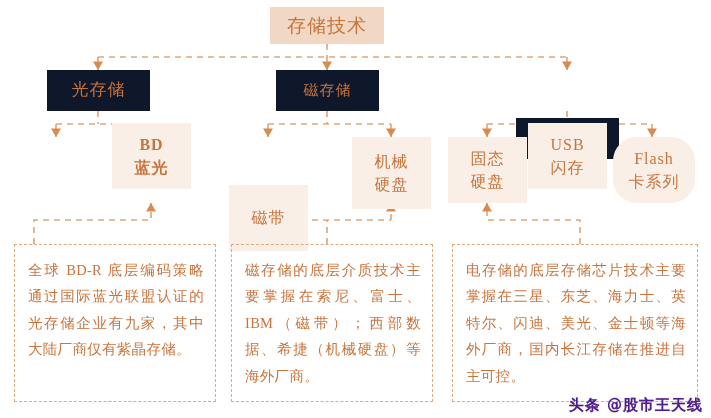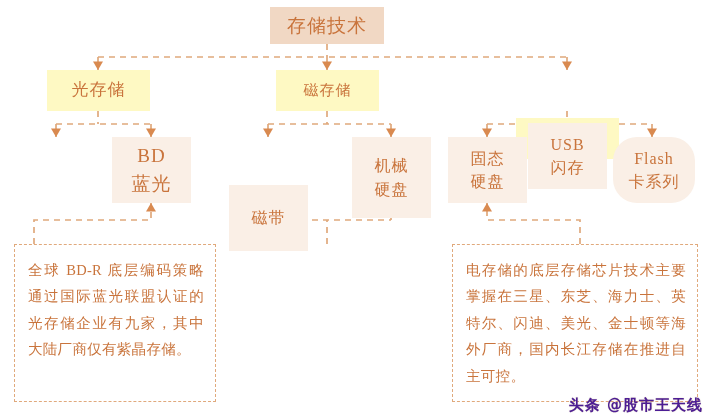"光存储" .node.lvl2 { background: #fef9c3 -> #0f172a }
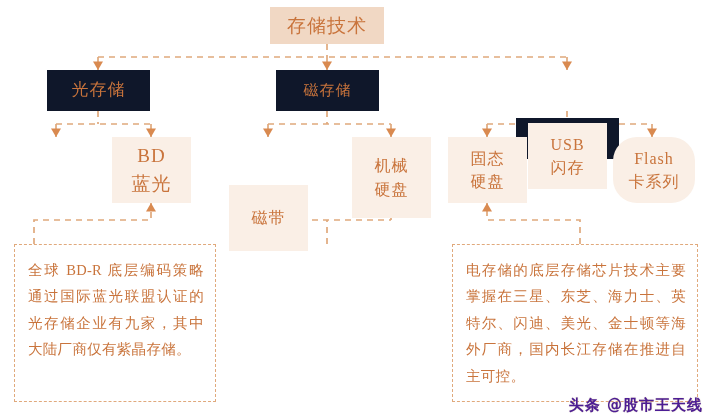"BD" div.node { font-size: 19px -> 16px; font-weight: none -> bold; top: 137px -> 123px }
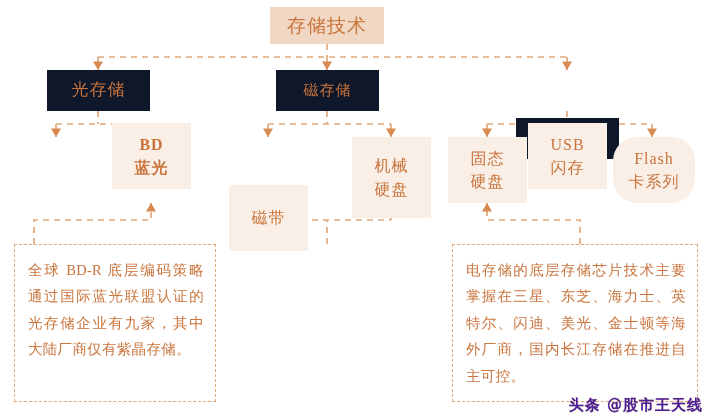"机械" div.node { height: 81px -> 72px }
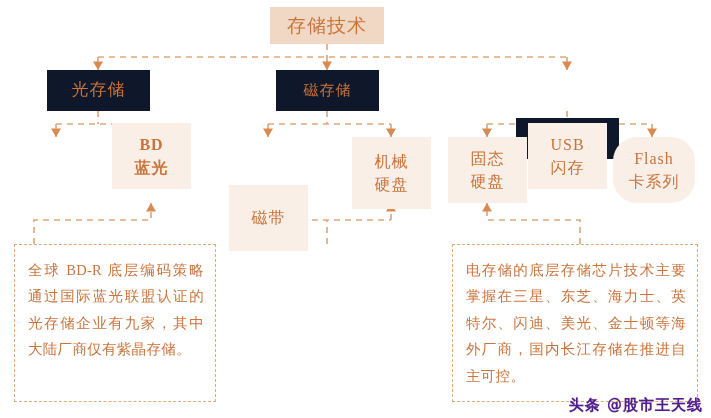"磁存储的底层介质技术主要掌握在索尼、富士、IBM（磁带）；西部数据、希捷（机械硬" div.panel { html: none -> <div>磁存储的底层介质技术主要掌握在索尼、富士、IBM（磁带）；西部数据、希捷（机械硬盘）等海外厂商。</div> }
